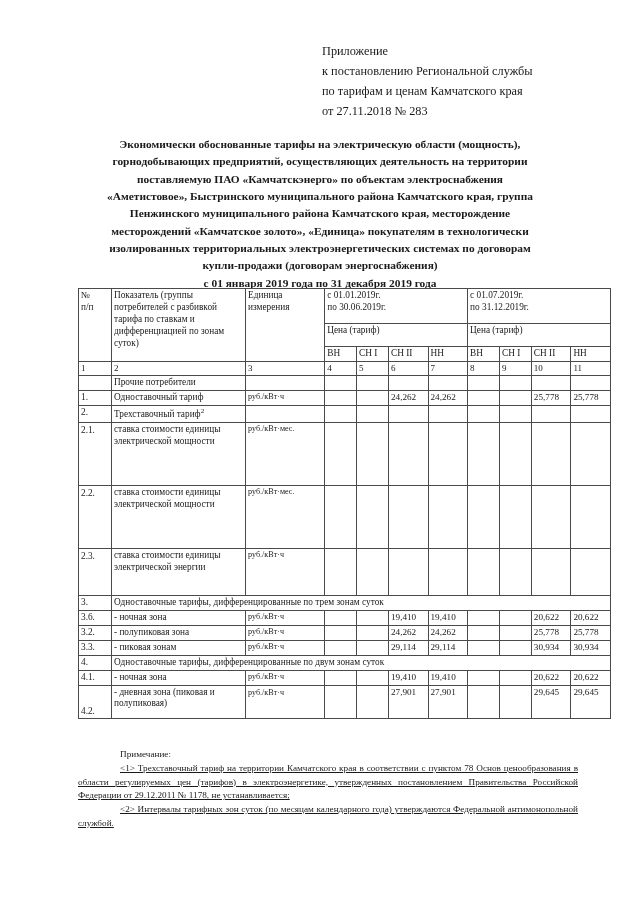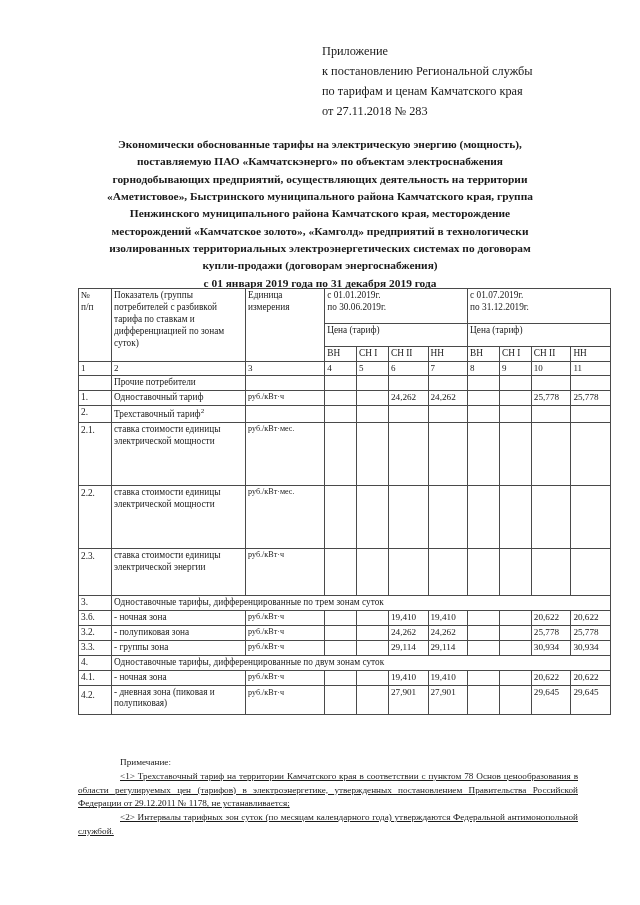"Экономически обоснованные тарифы на" div { text: энергию -> области }
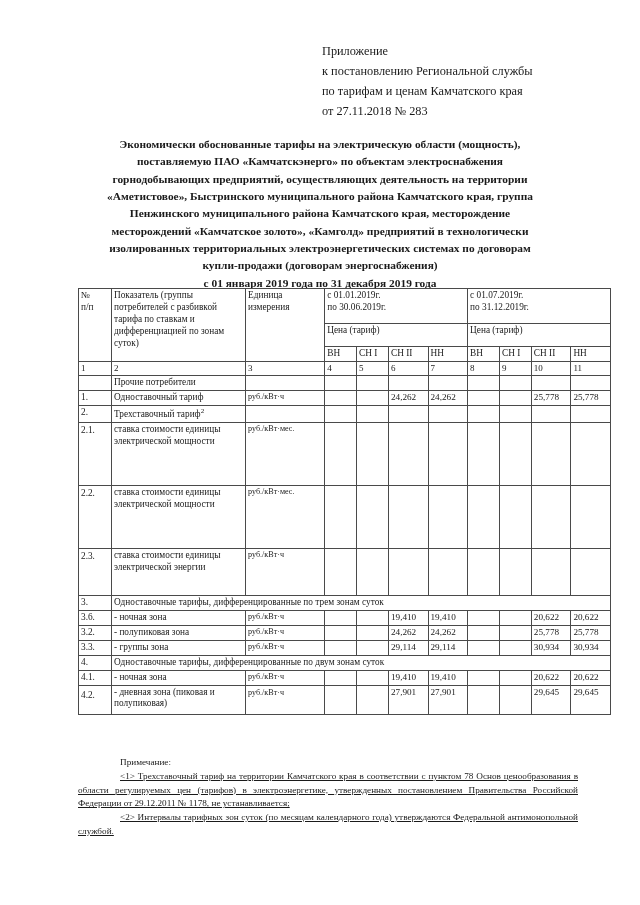"поставляемую ПАО «Камчатскэнерго» по" div { order: before "горнодобывающих предприятий," -> after "горнодобывающих предприятий," }
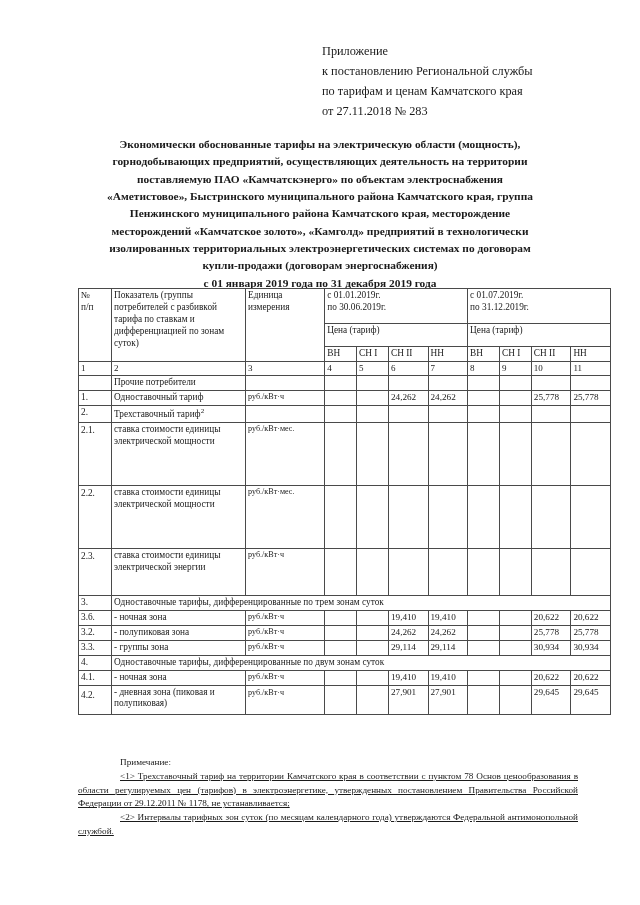"месторождений «Камчатское золото»," div { text: Камголд» предприятий -> Единица» покупателям }
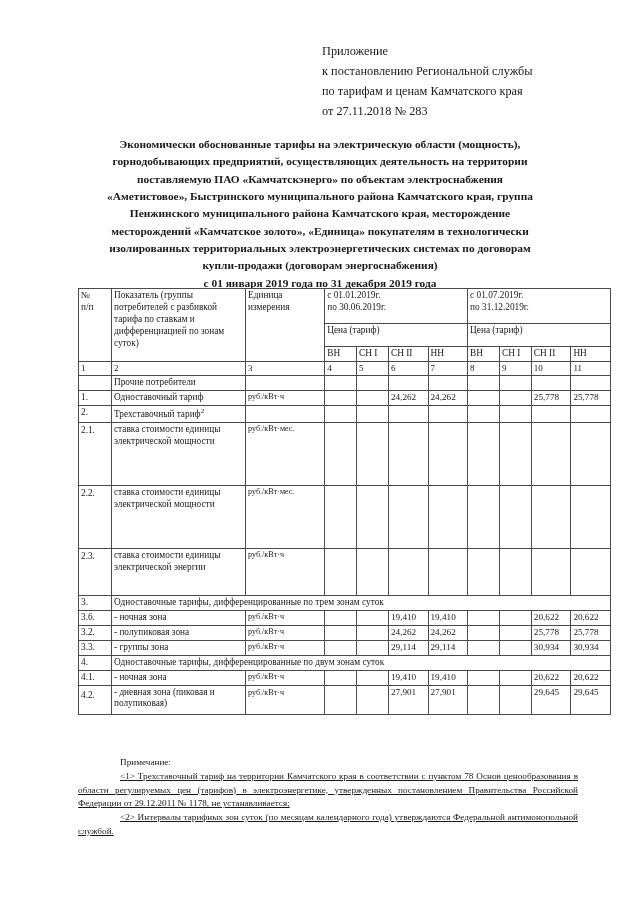"- группы зона" td.label-cell { text: группы зона -> пиковая зонам }
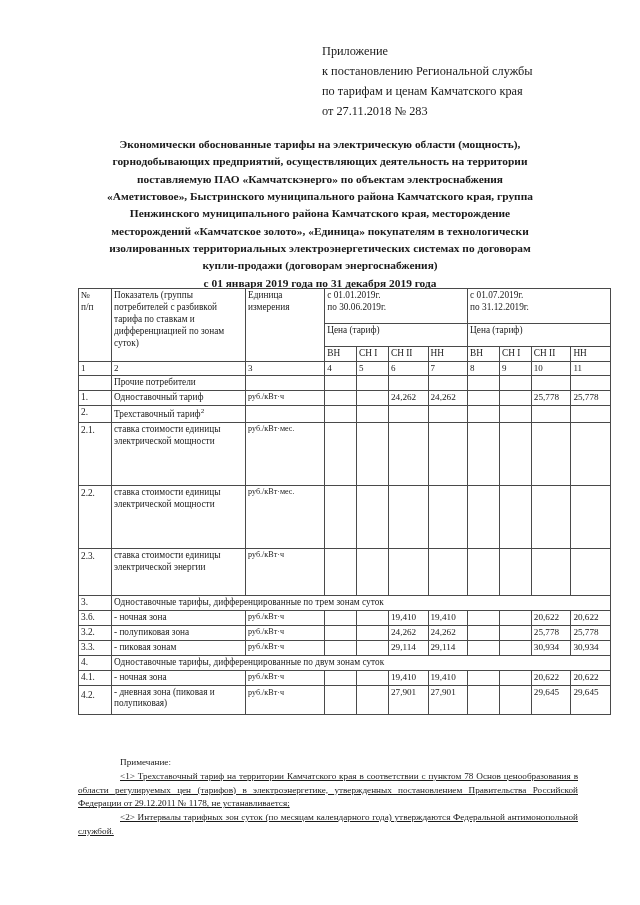"4.2." td.c-num { padding-top: 4px -> 20px }
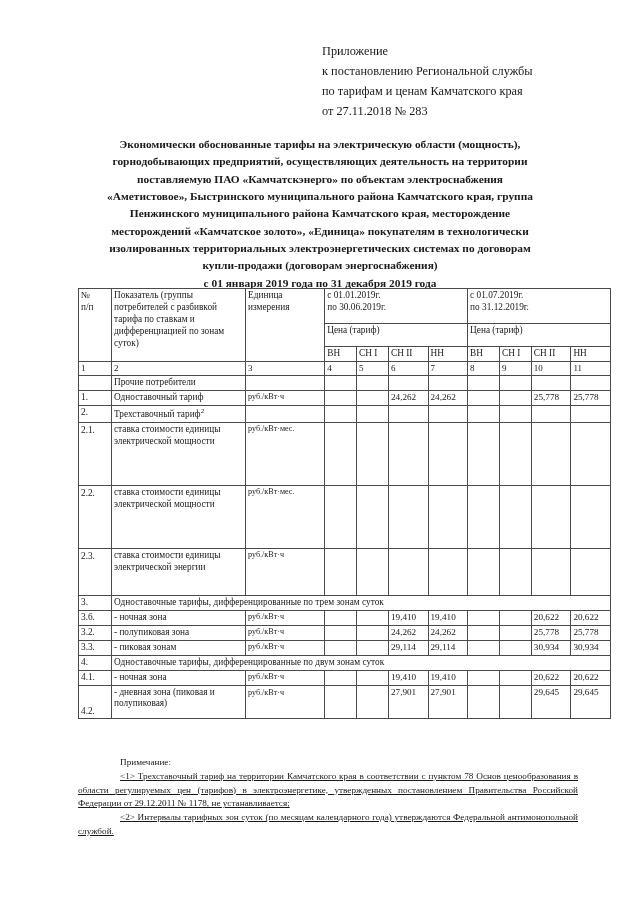"Примечание:" .notes .n-head { margin-top: 8px -> none }
